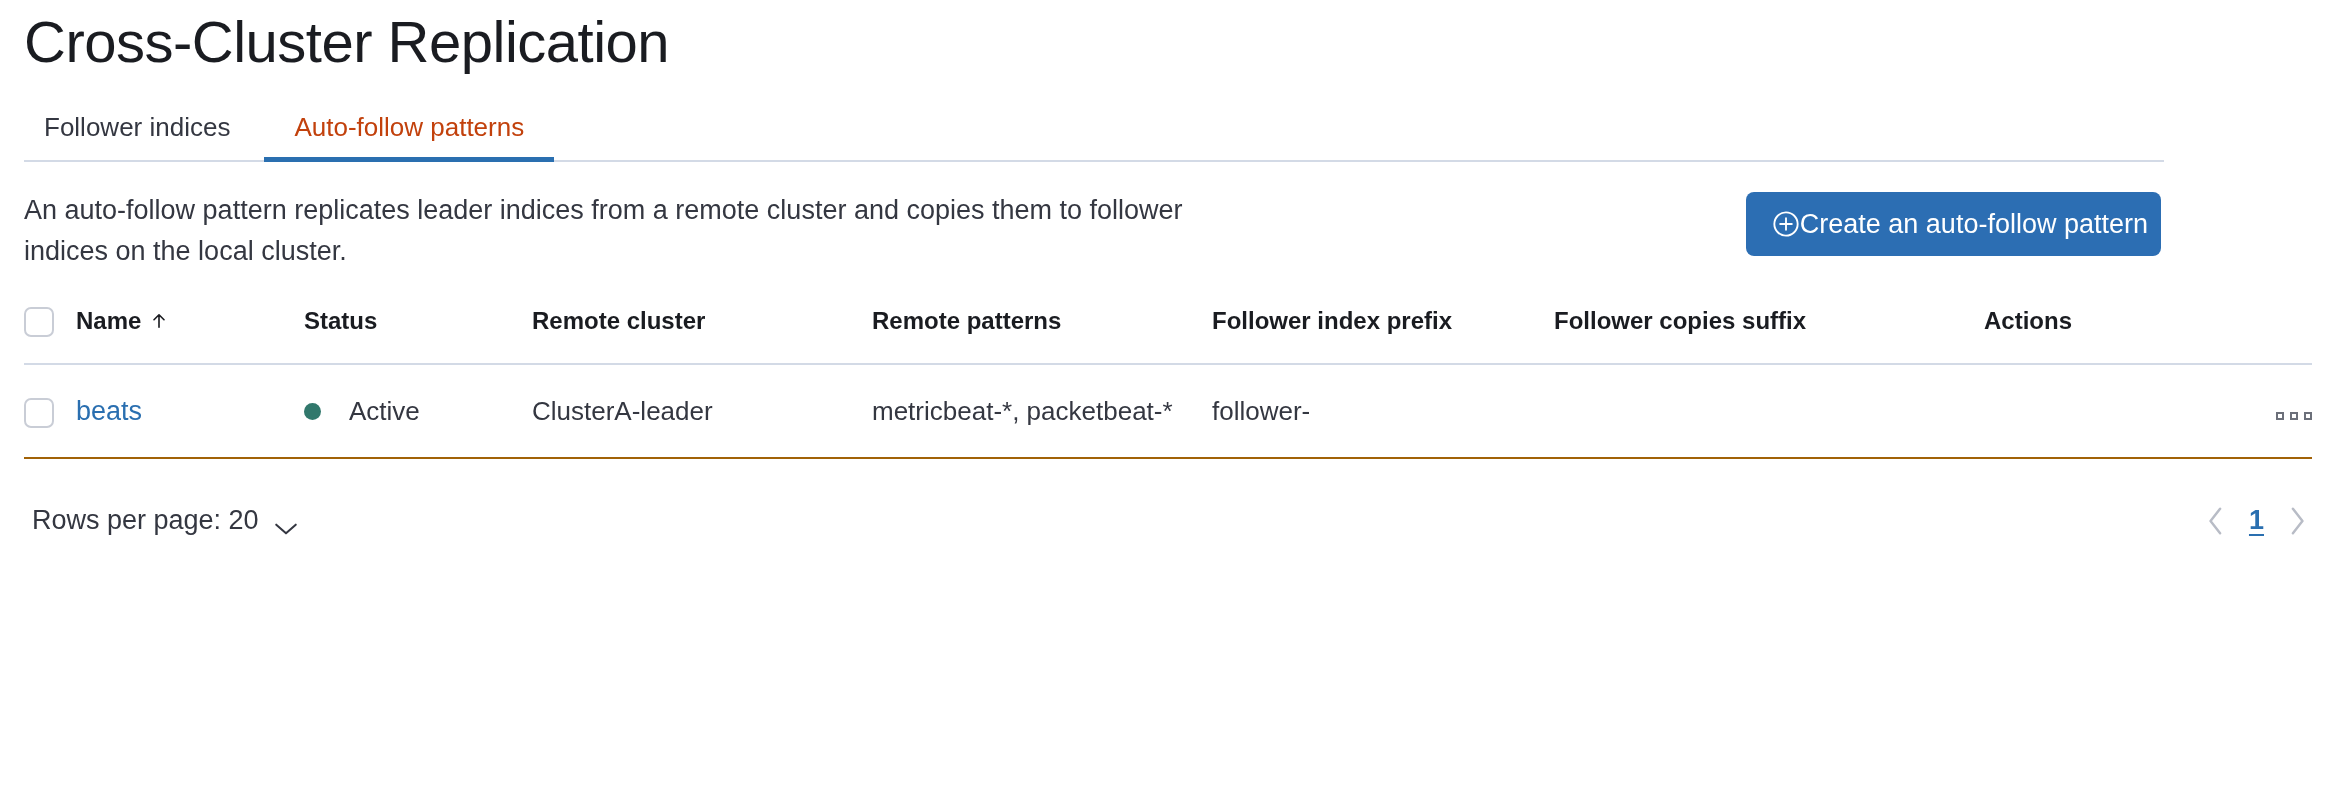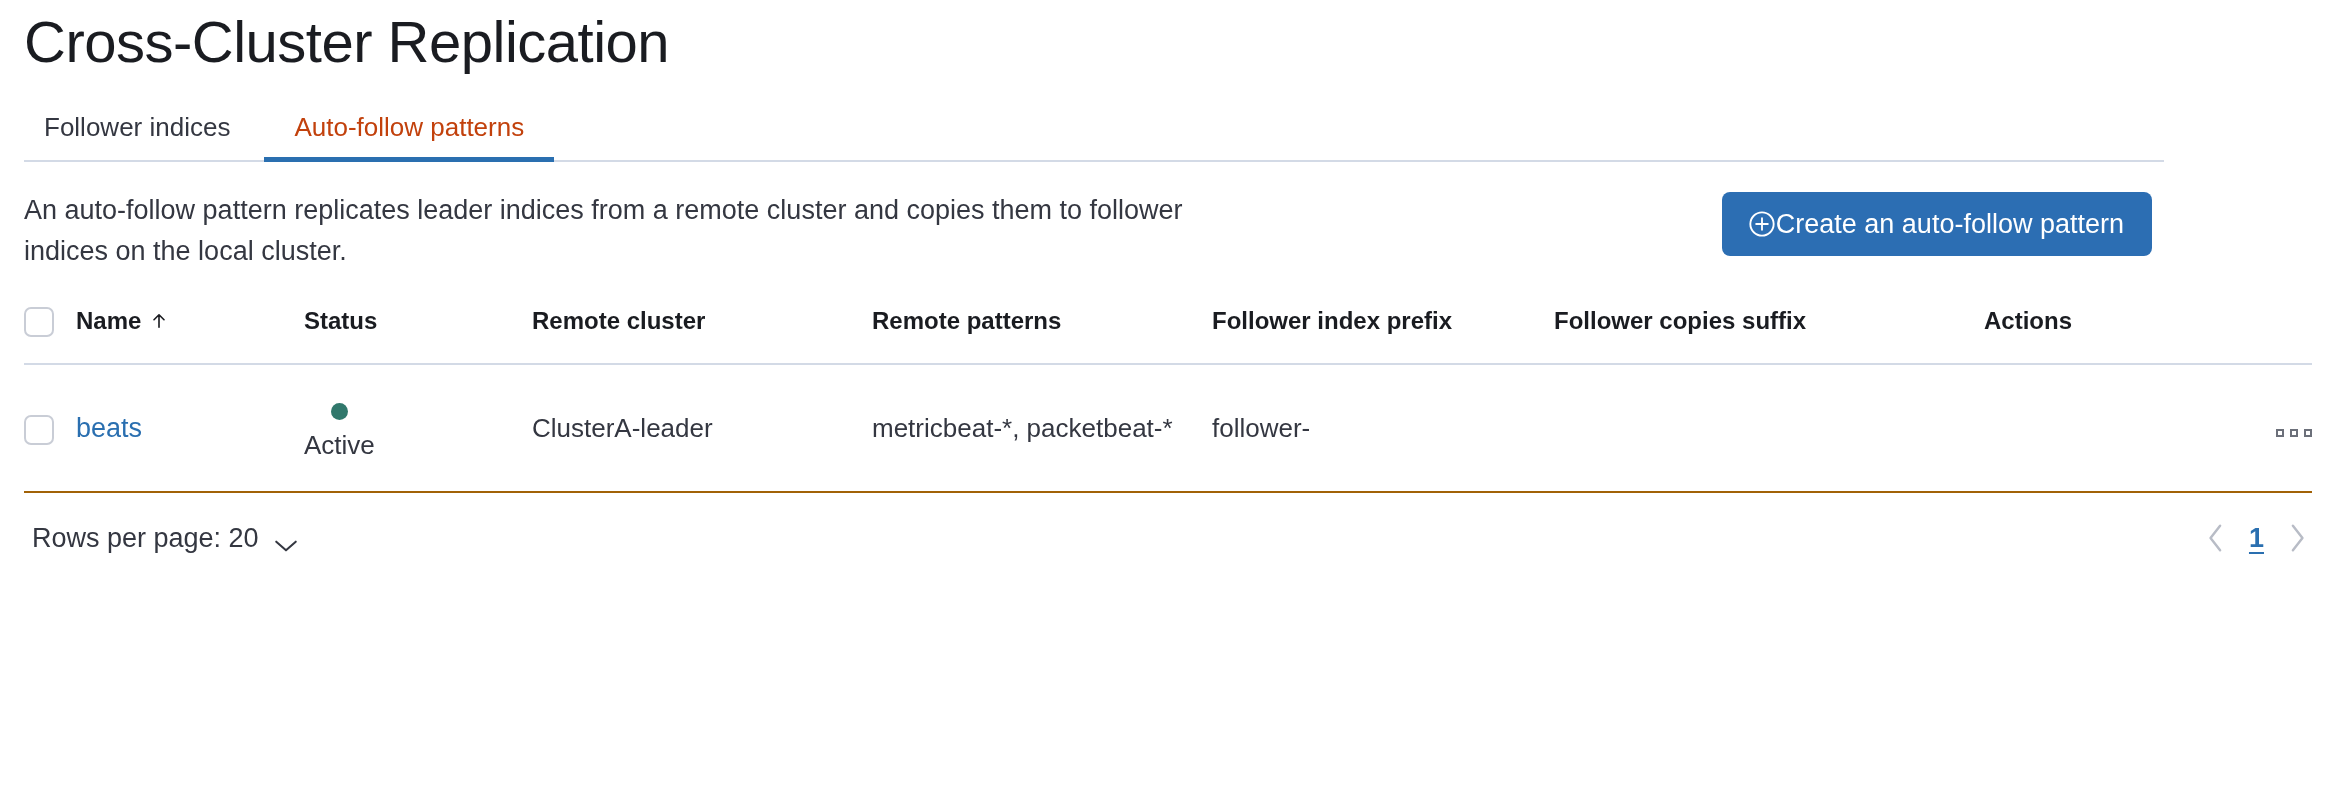"Create an auto-follow pattern" .create-btn { margin-right: 12px -> 3px; padding: 17px 28px 17px 26px -> 17px 13px 17px 26px }
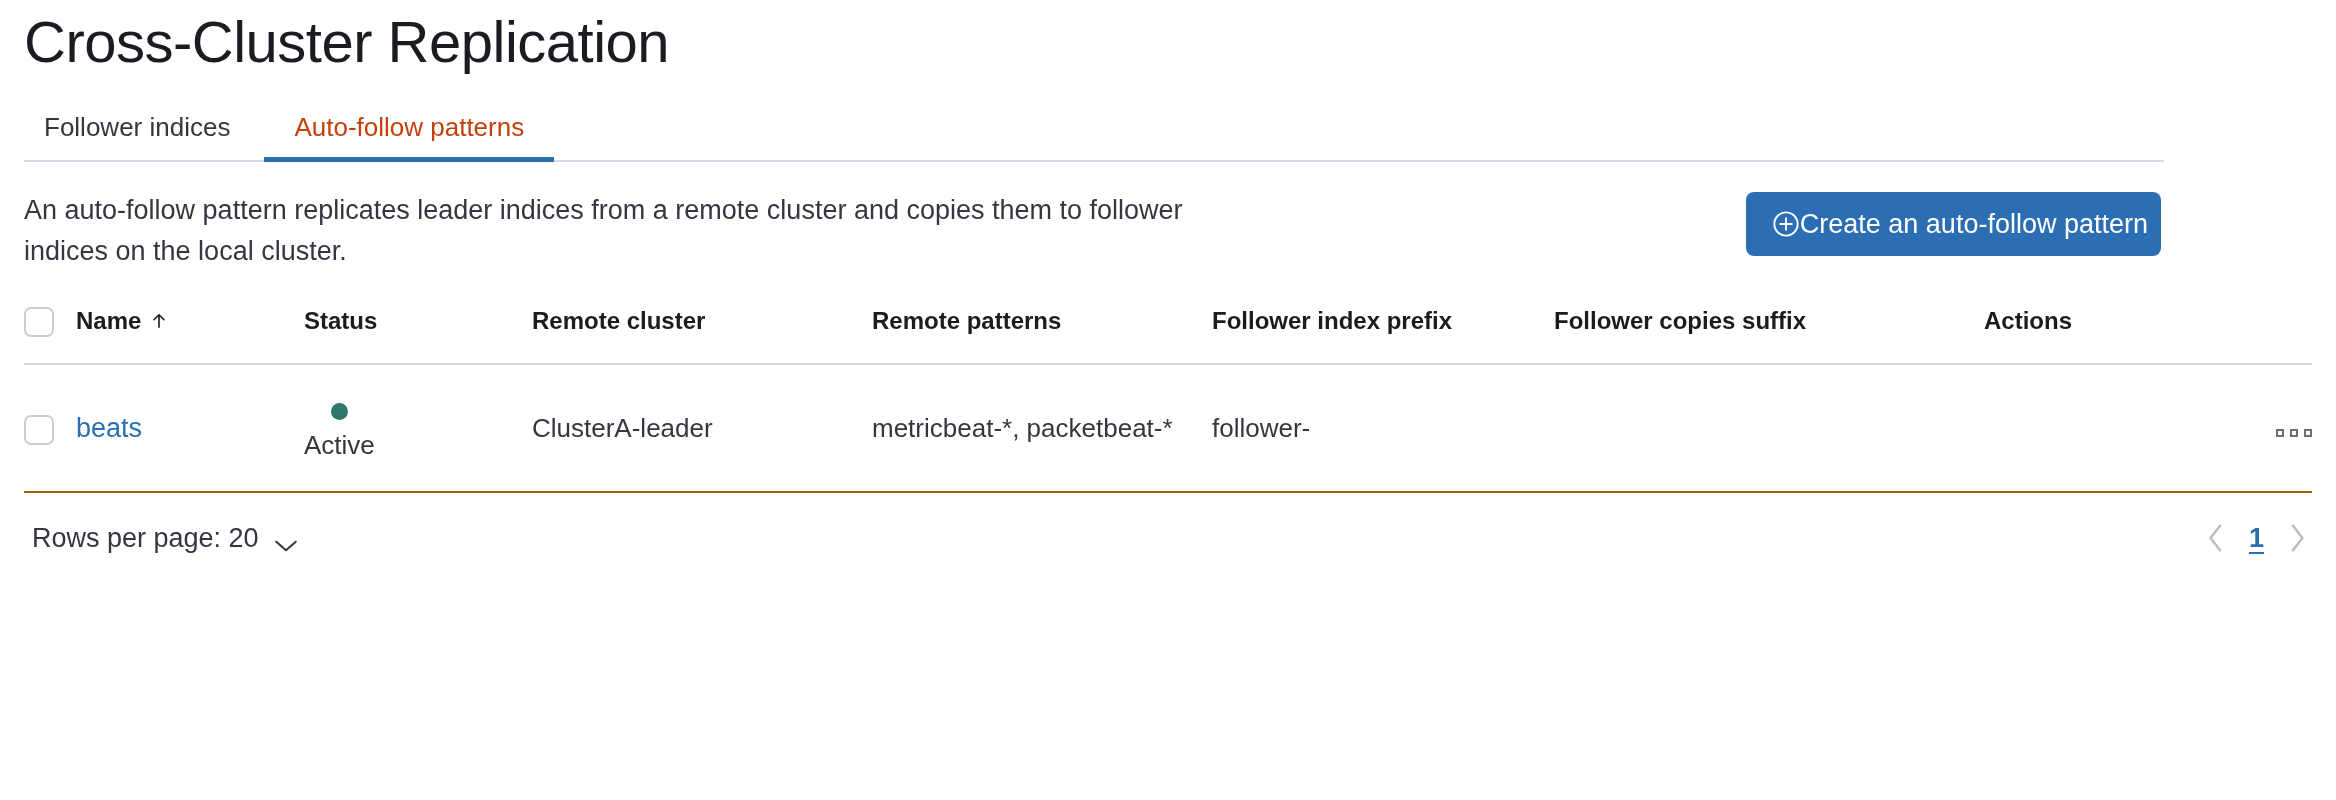"Active" .status-cell { flex-direction: column -> none; gap: 7px -> 28px }
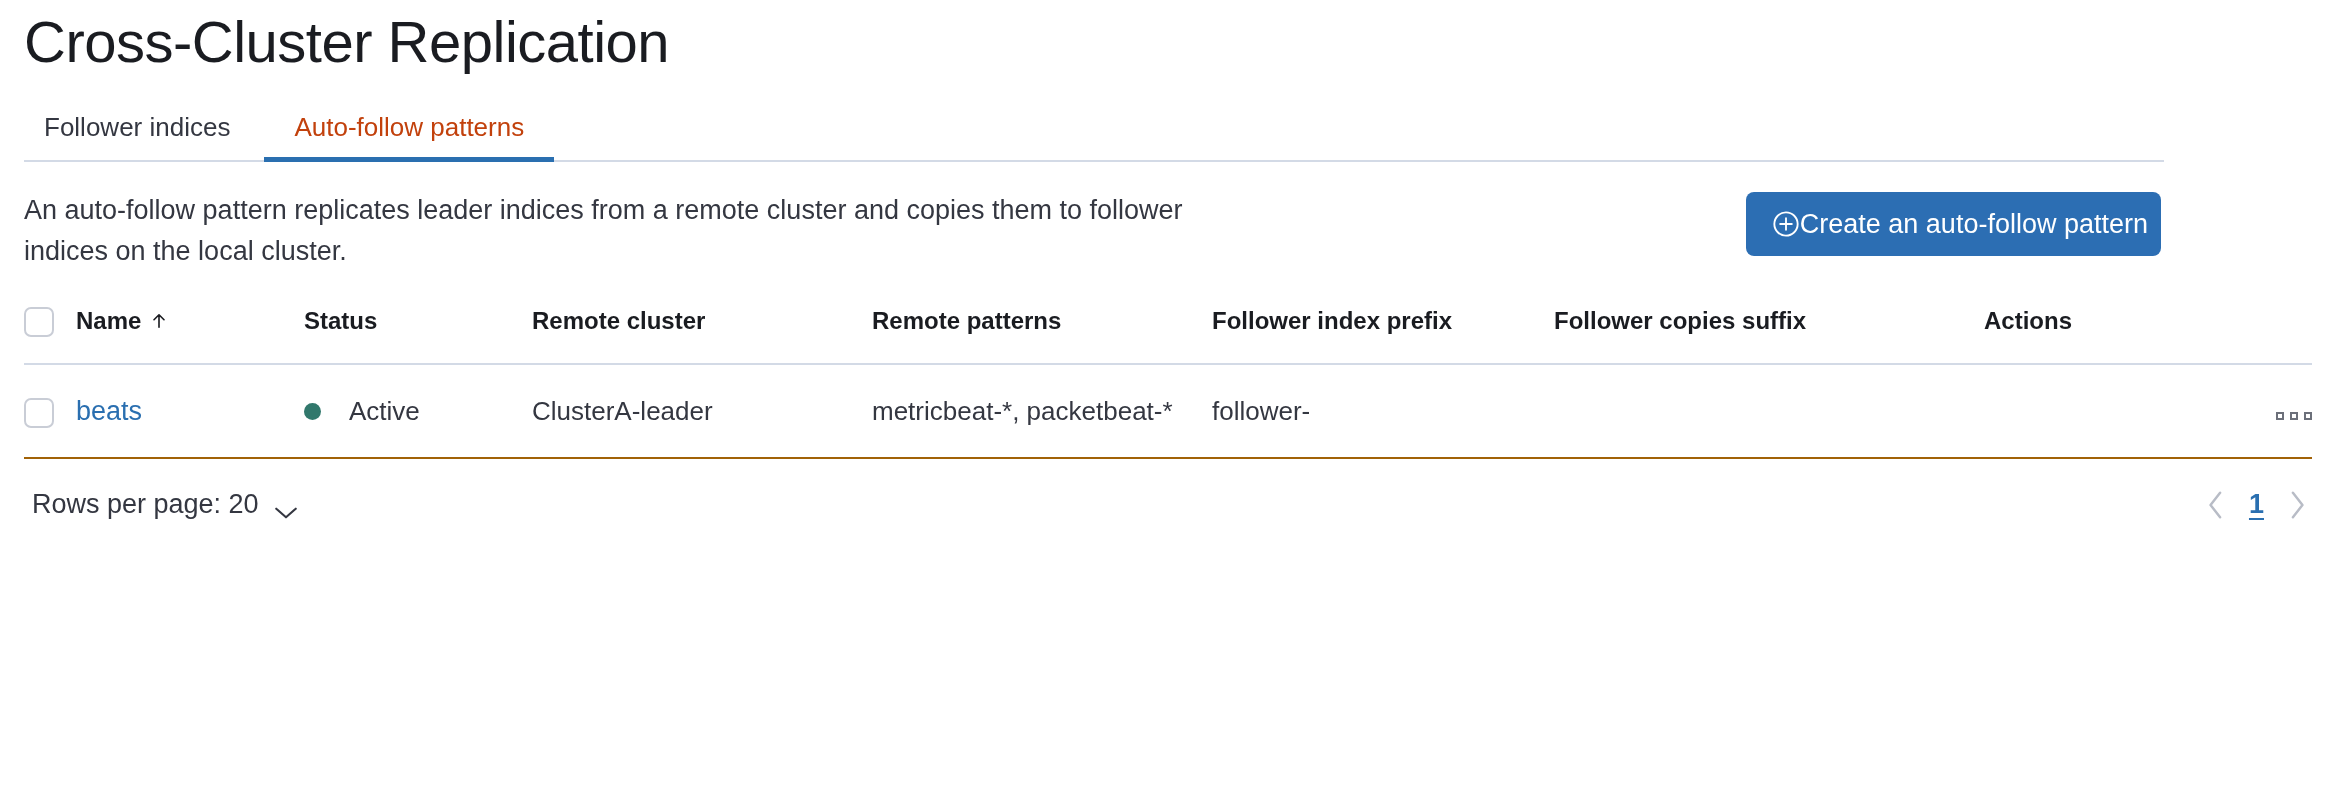"Rows per page: 20" .footer { margin-top: 30px -> 46px }
